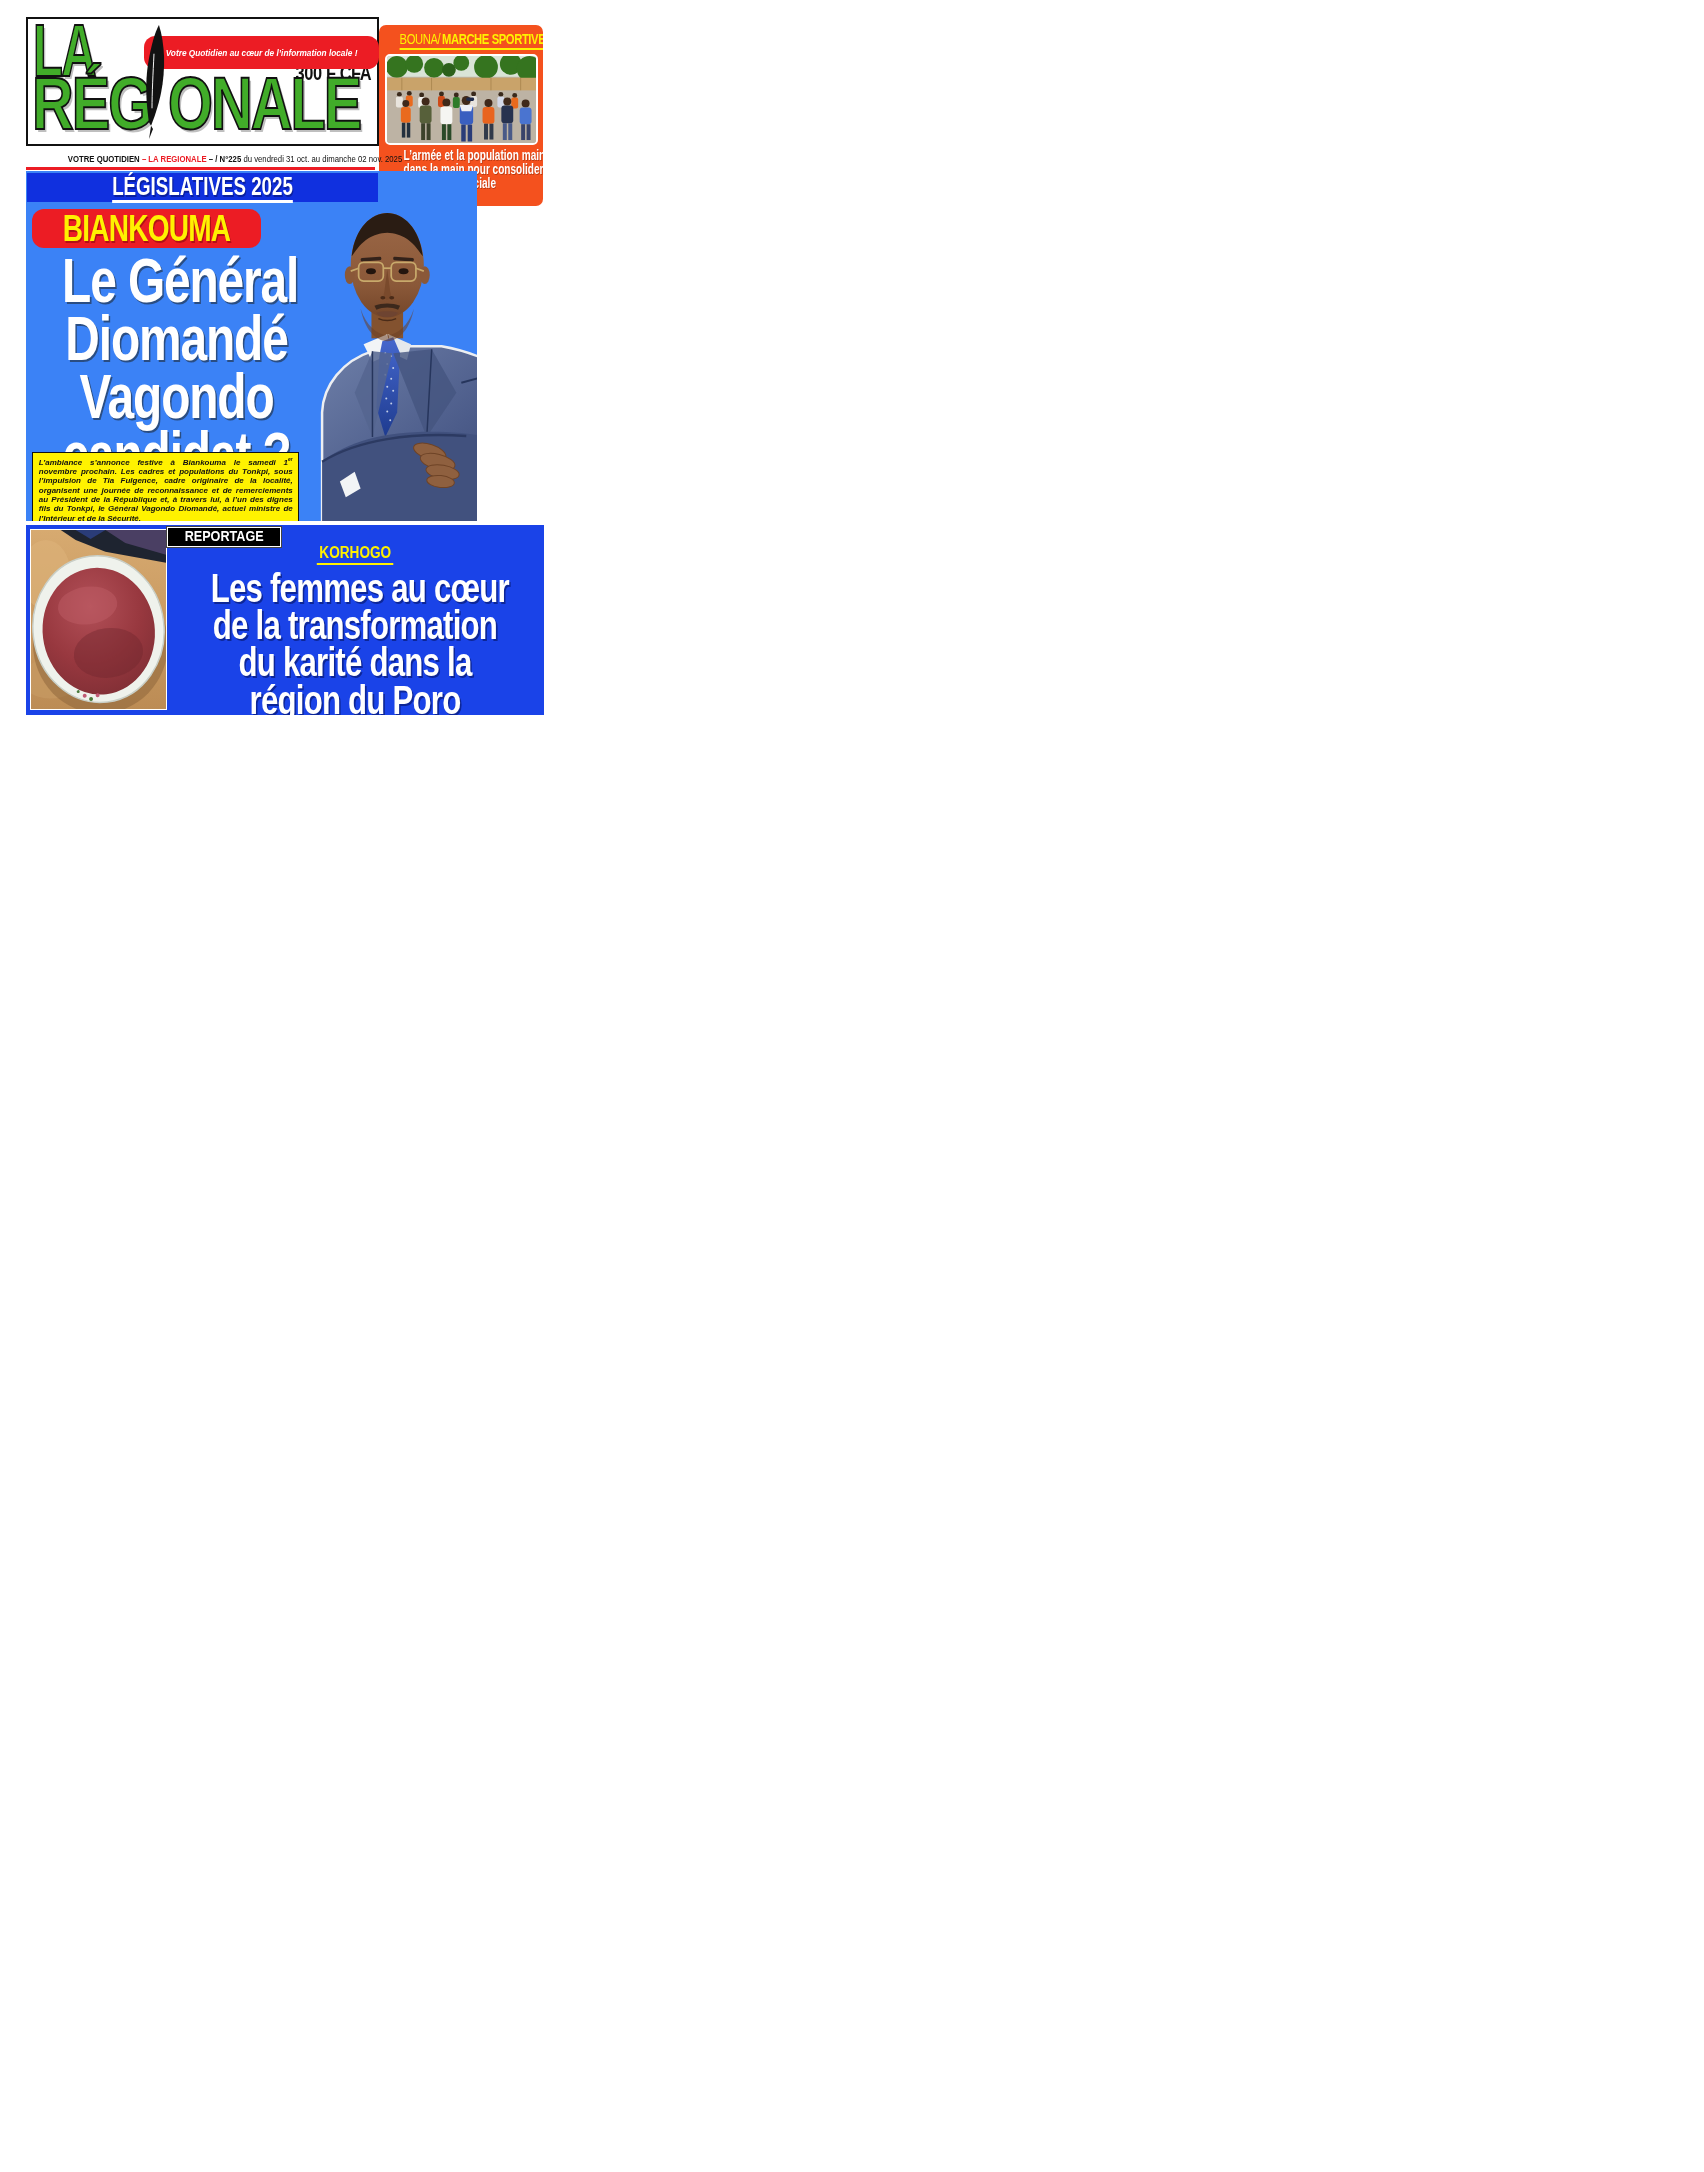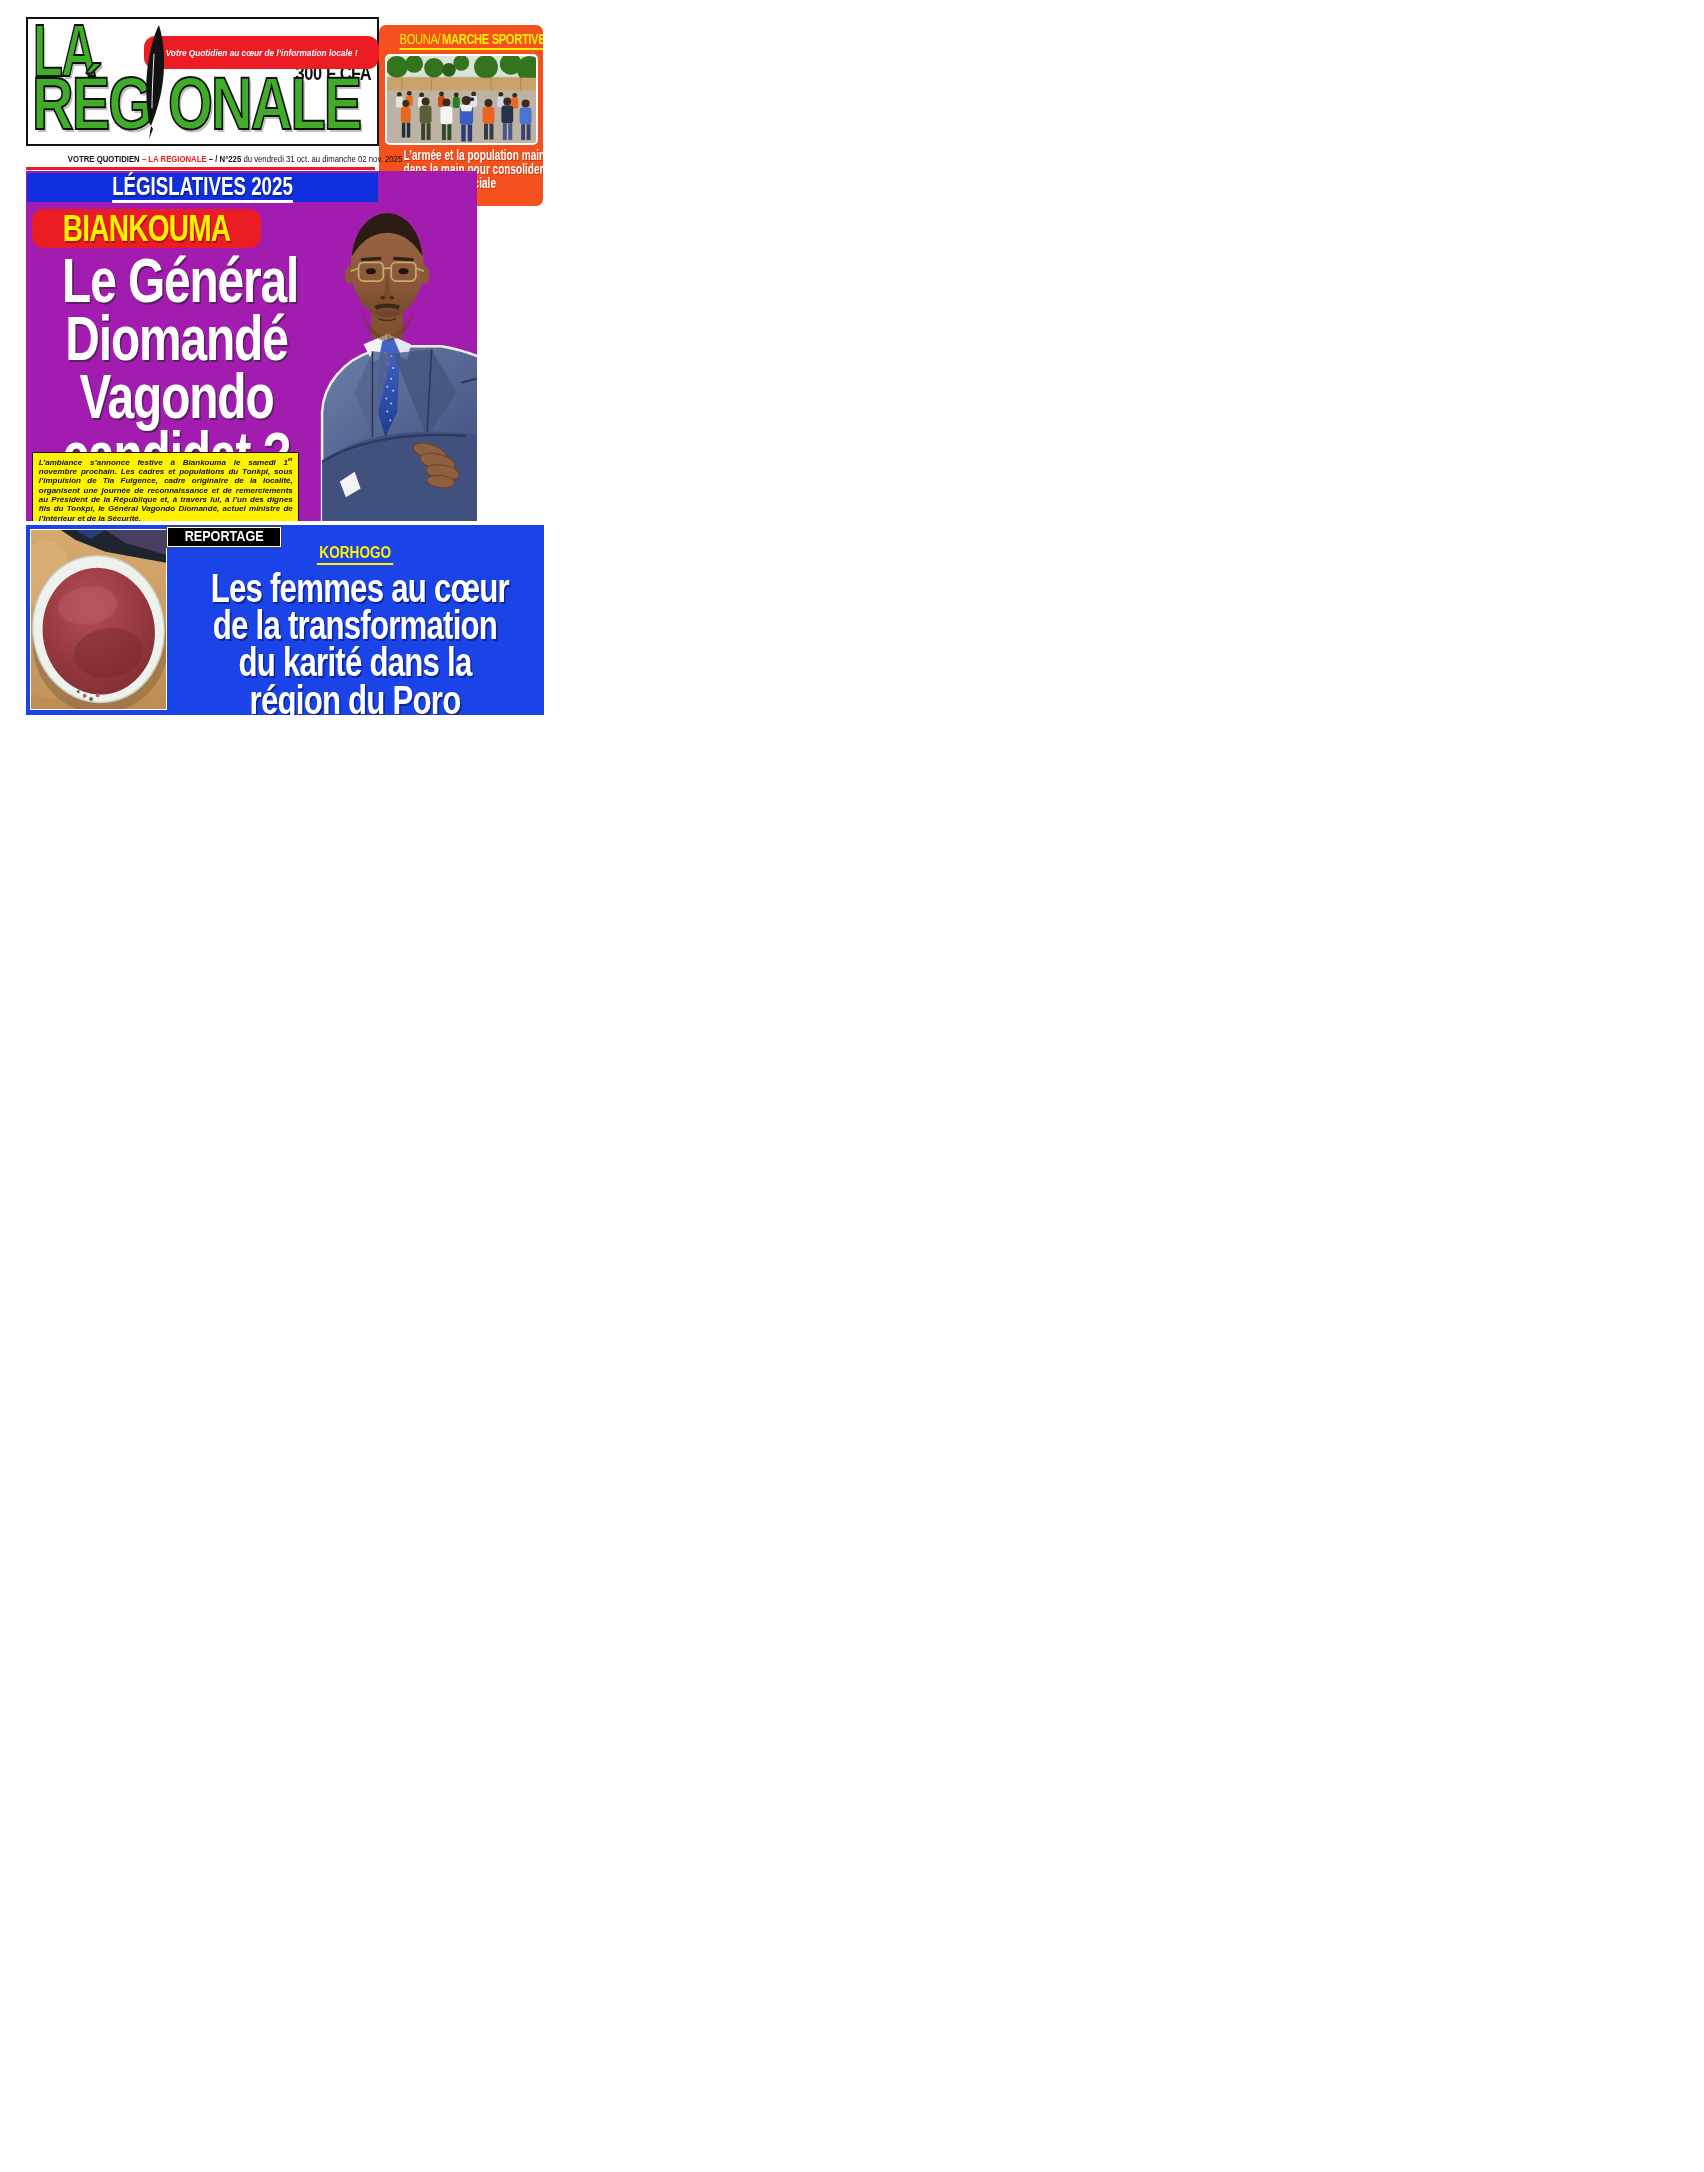"LÉGISLATIVES 2025" #gray-panel { background: #a21caf -> #3b82f6 }
